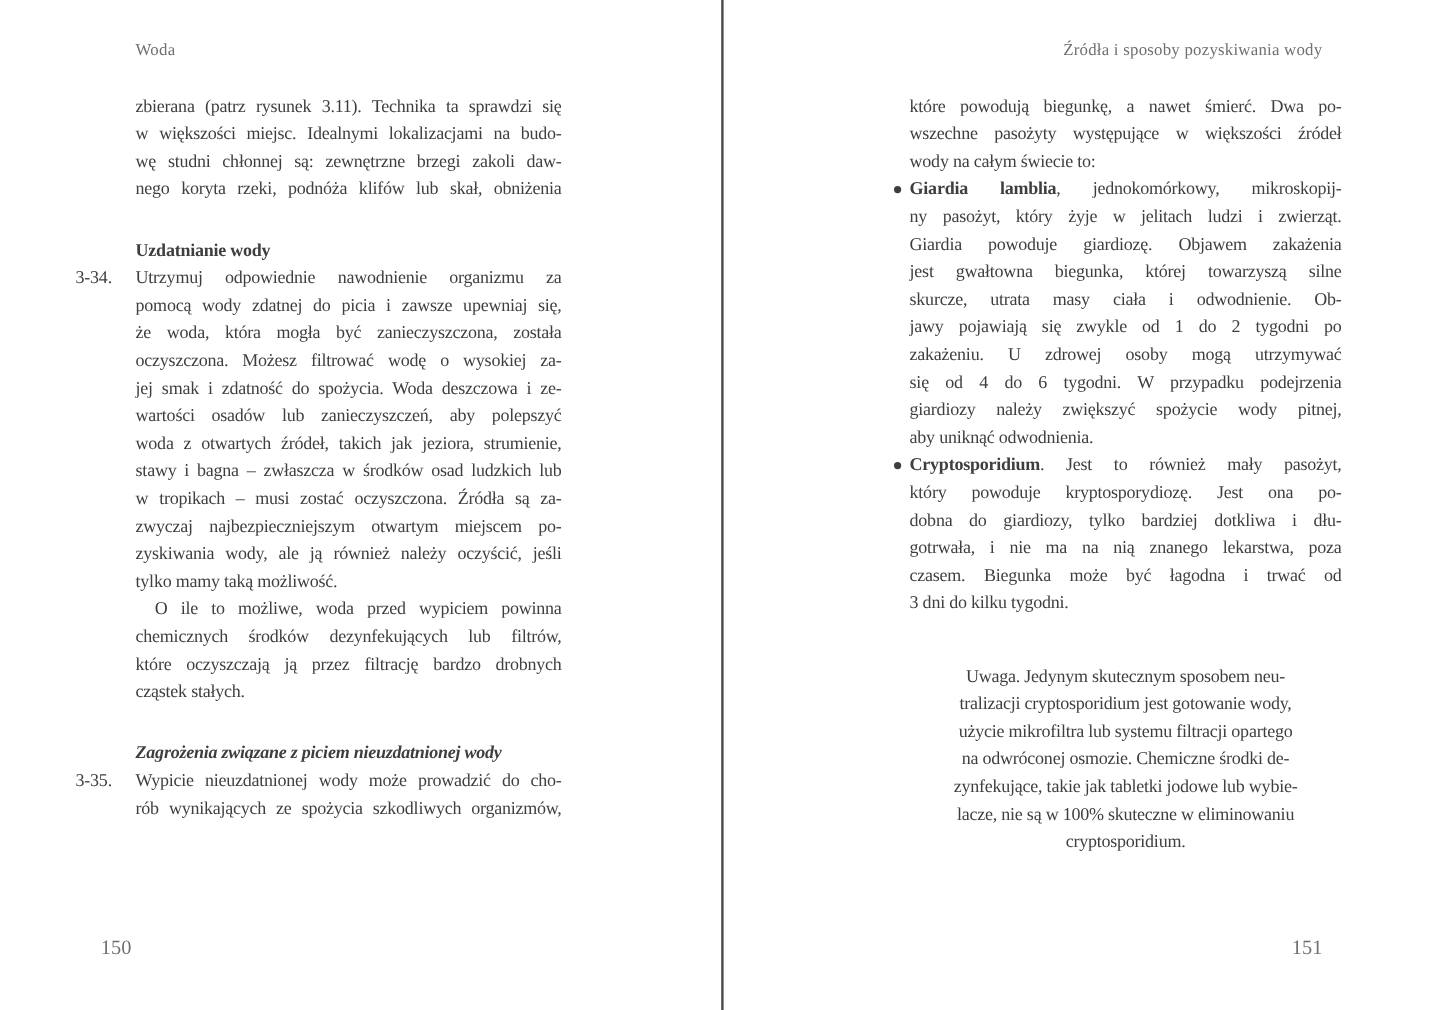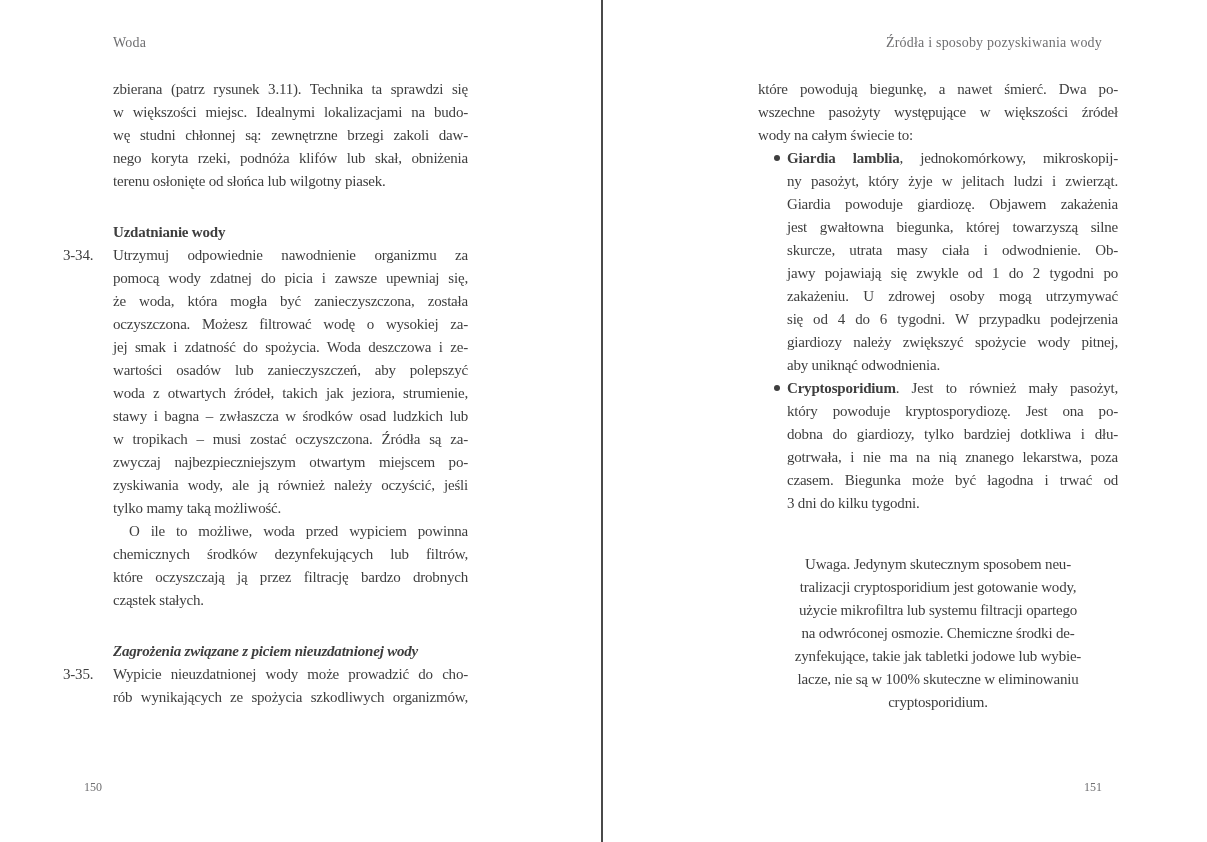"Giardia lamblia, jednokomórkowy," .bullet { margin-left: 29px -> none }
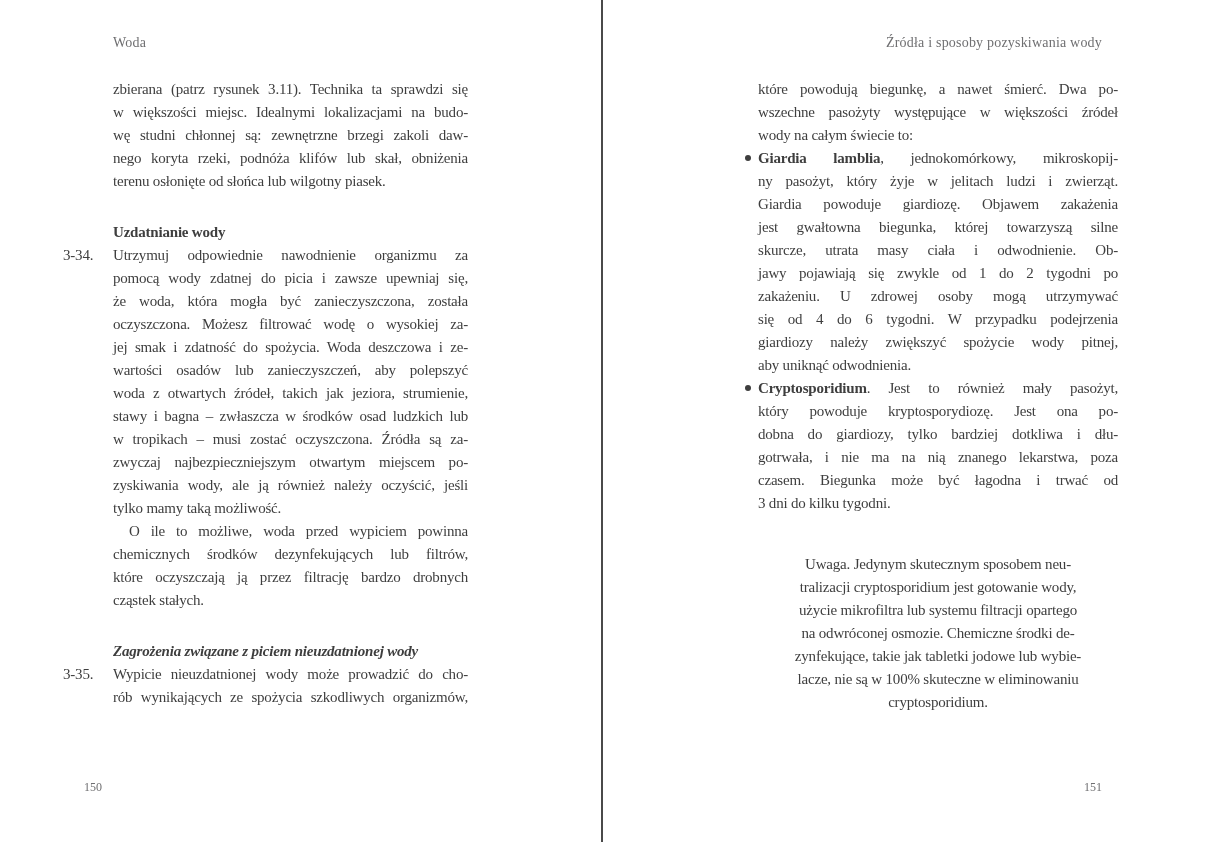"terenu osłonięte od słońca lub" div.line { html: <div>terenu osłonięte od słońca lub wilgotny piasek.</div> -> none }
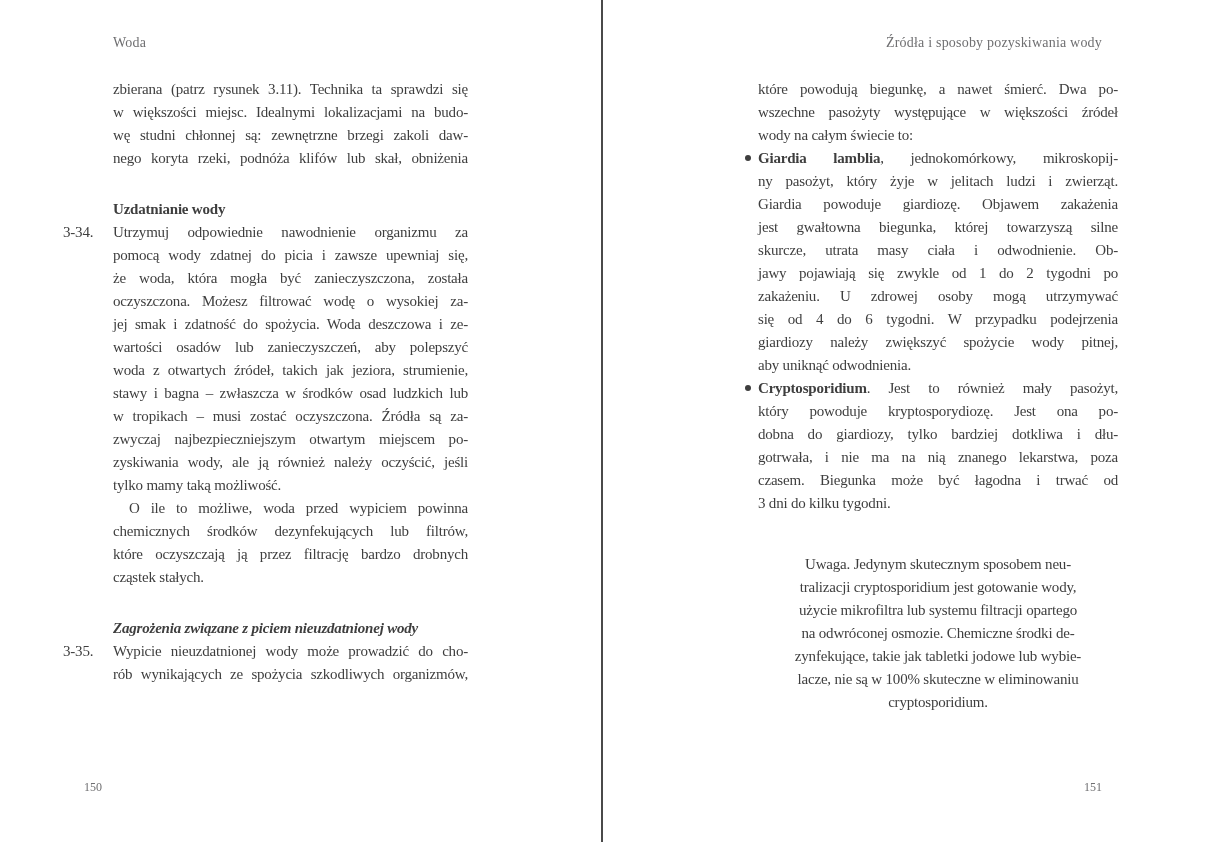"150" .page-number { font-size: 12px -> 17px }
